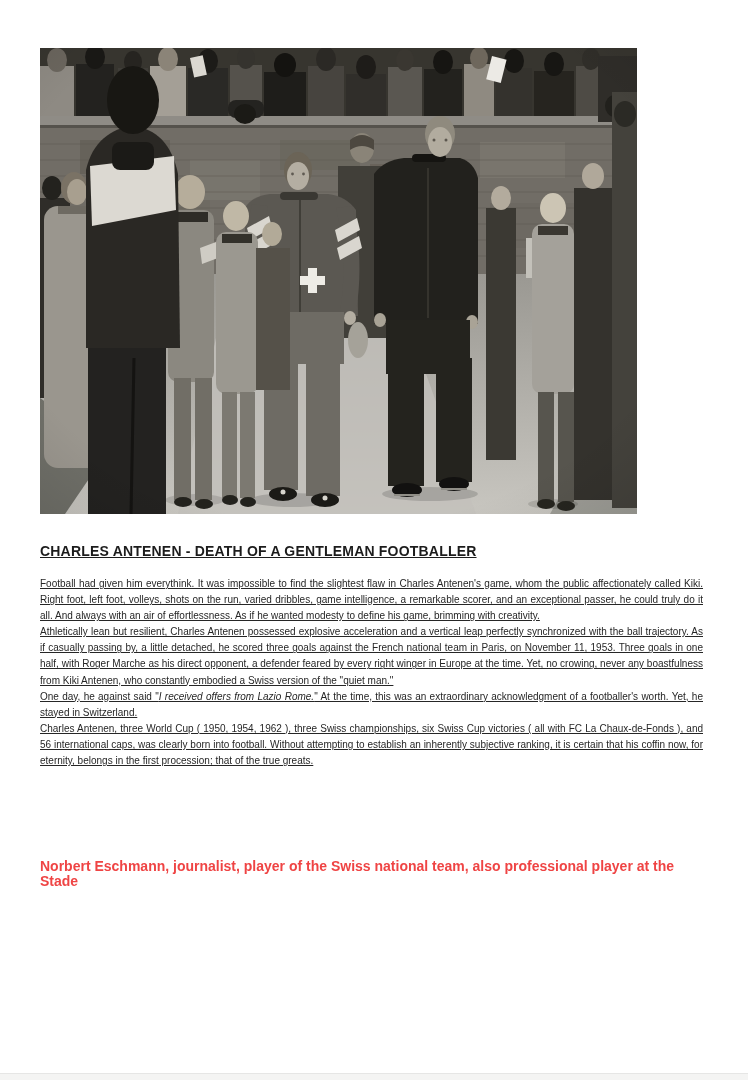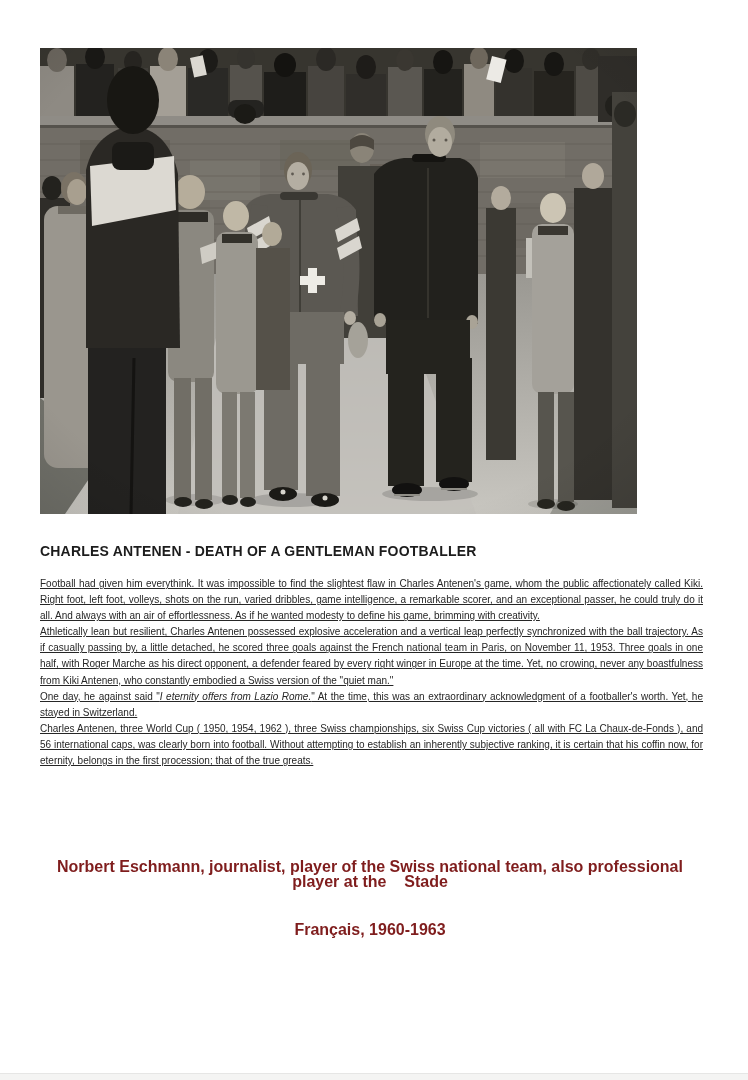"CHARLES ANTENEN - DEATH OF" .article-title { text-decoration: none -> underline }
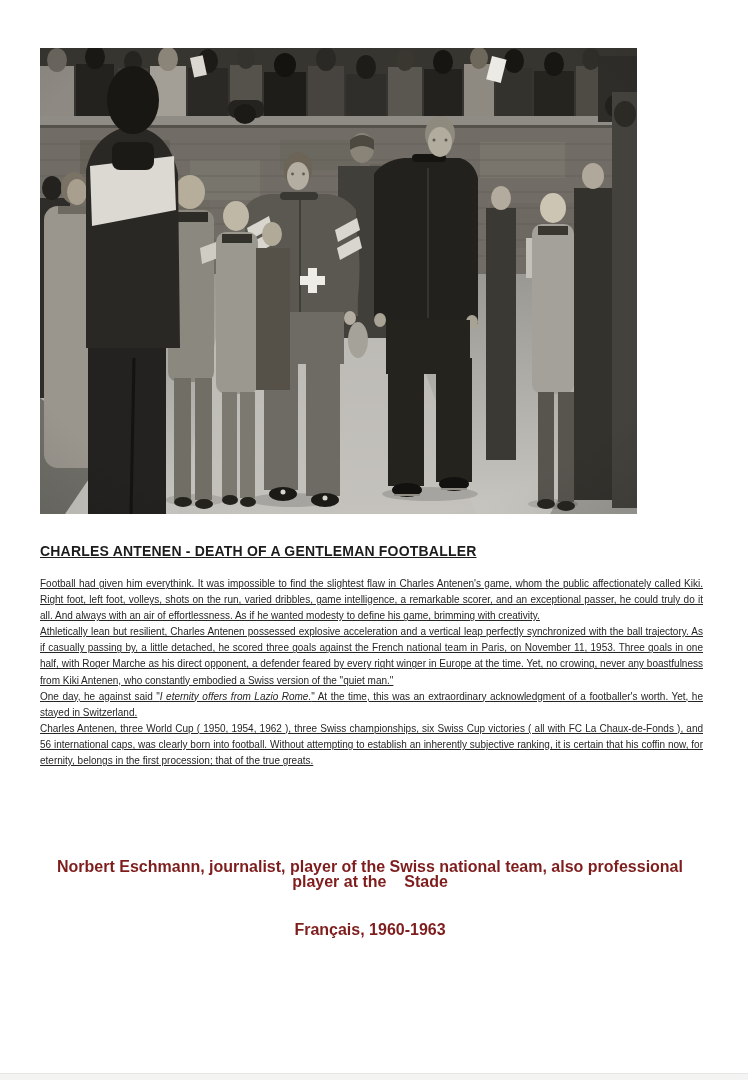"I eternity offers from Lazio" em { text: eternity -> received }
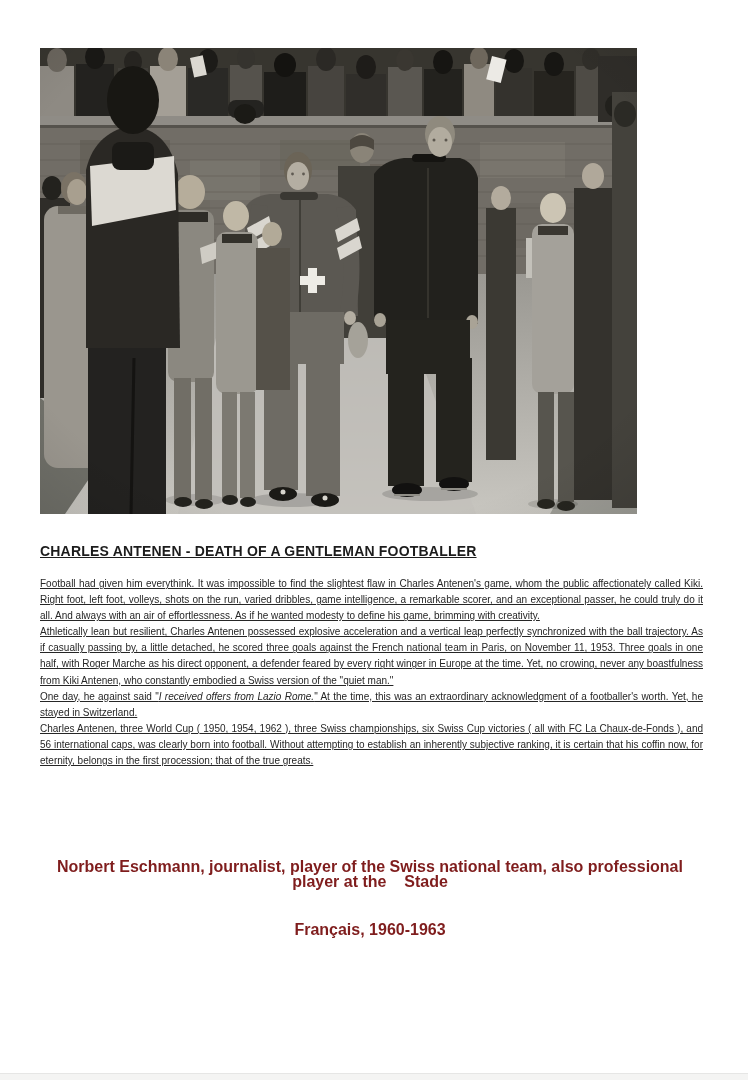"Norbert Eschmann, journalist, player of" .attribution { color: #7f1d1d -> #ef4444; font-size: 16px -> 14px; text-align: center -> left }
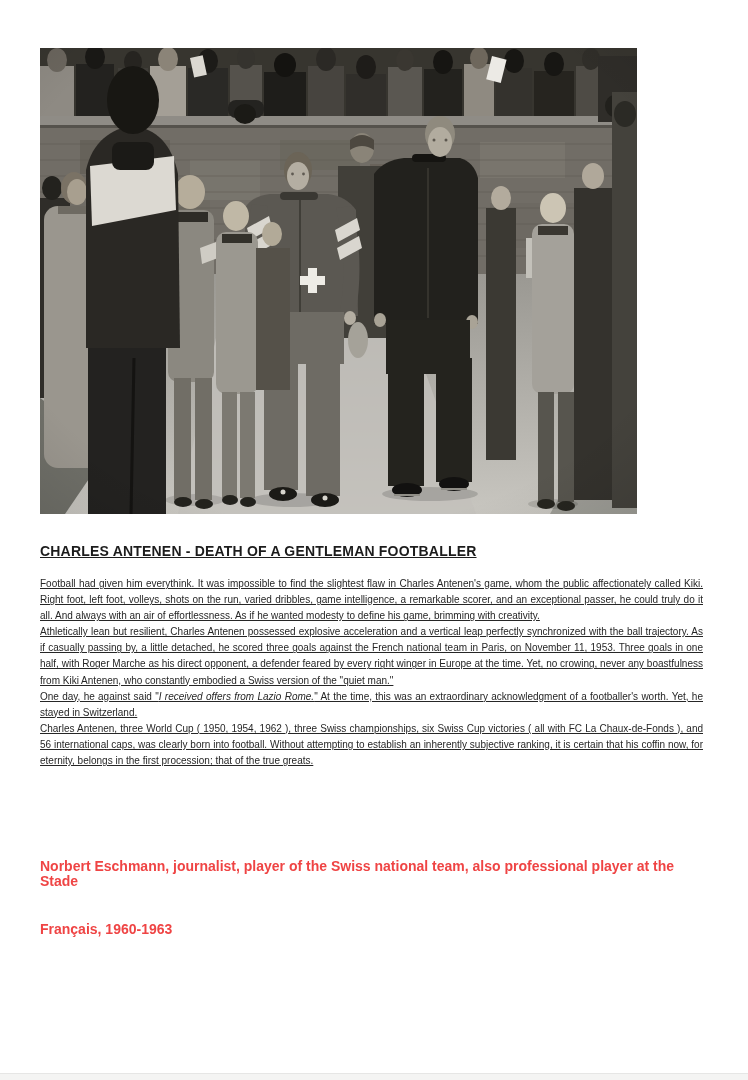"Français, 1960-1963" div.attr-bold { html: <div>Français, 1960-1963</div> -> none }
